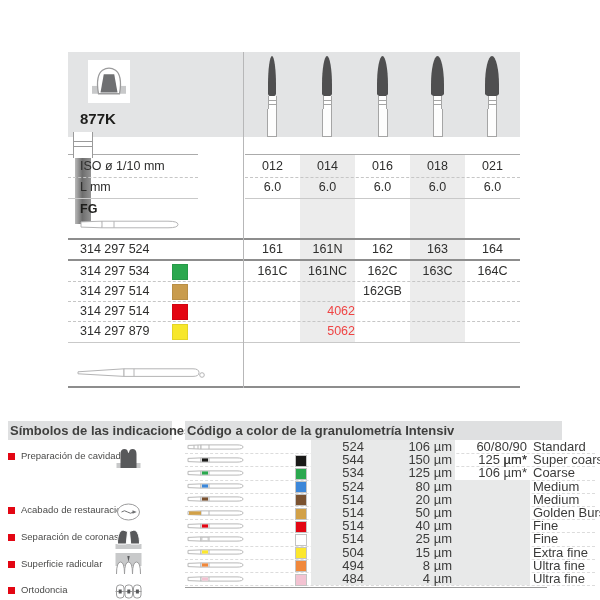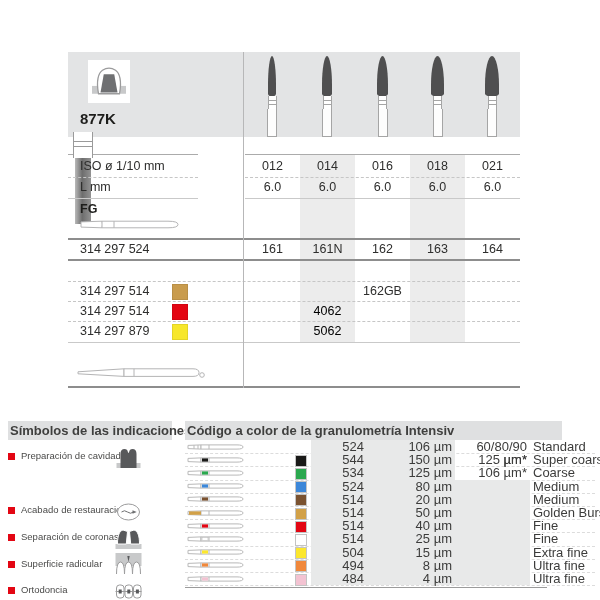"314 297 534" div.abs { html: none -> <div> <span>314 297 534</span> <span></span> <span>161C</span> <span>161NC</span> <span>162C</span> <span>163C</span> <span>164C</span> </div> }
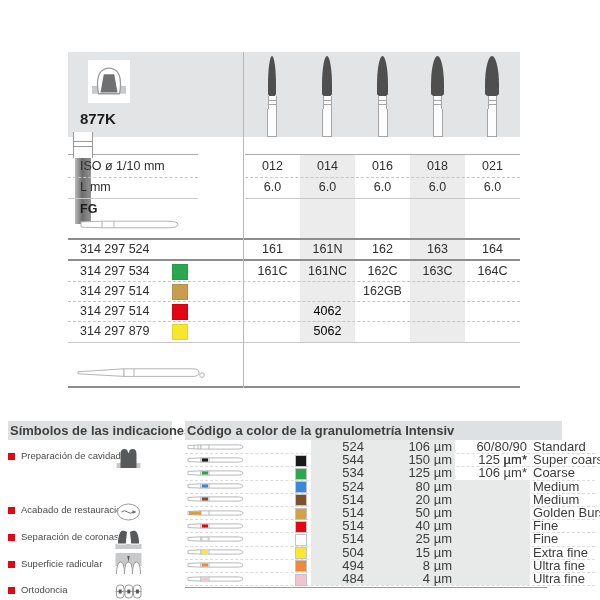"4062" .redtext { color: #000000 -> #ef4444; text-align: none -> right }
